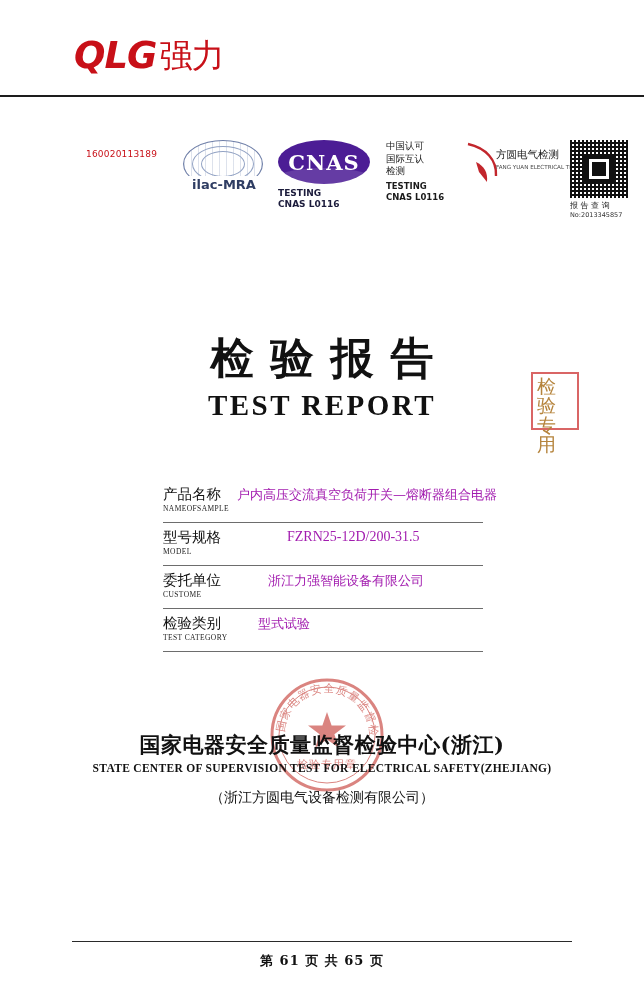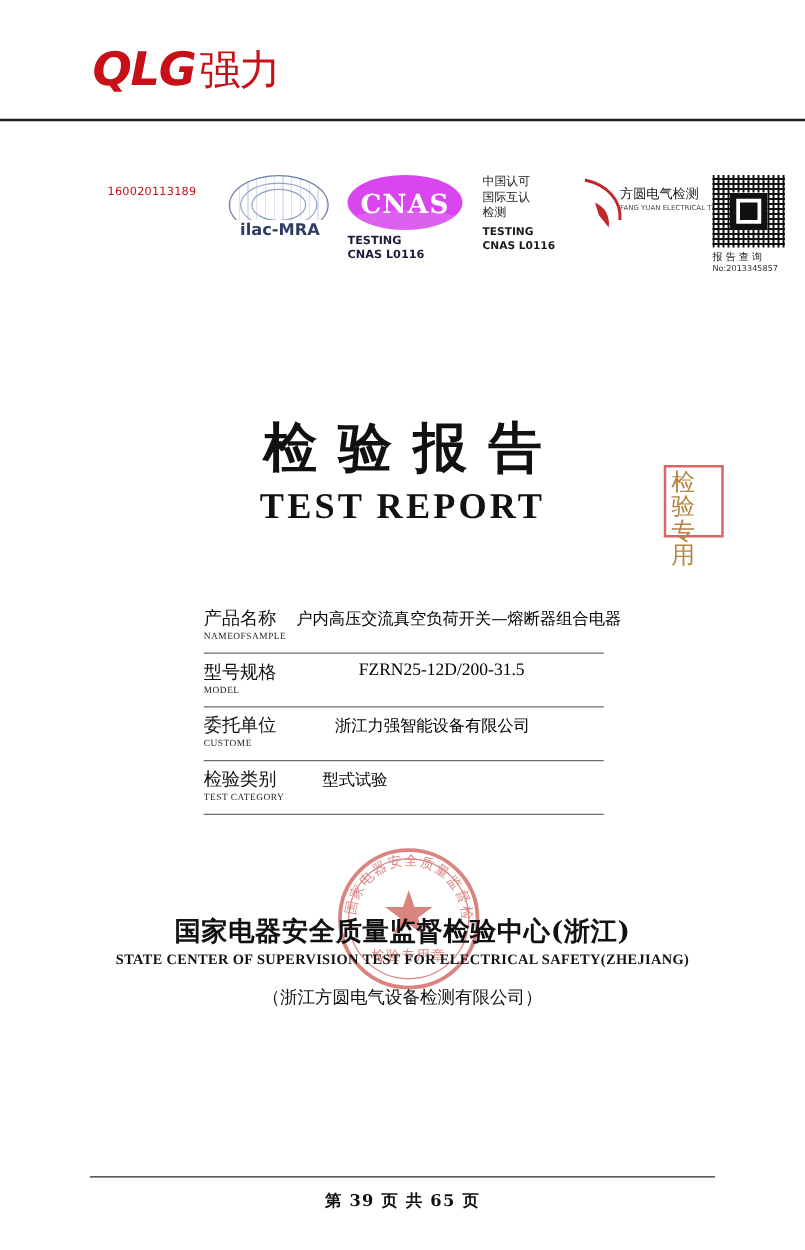"CNAS" .cnas-oval { background: #d946ef -> #4c1d95 }
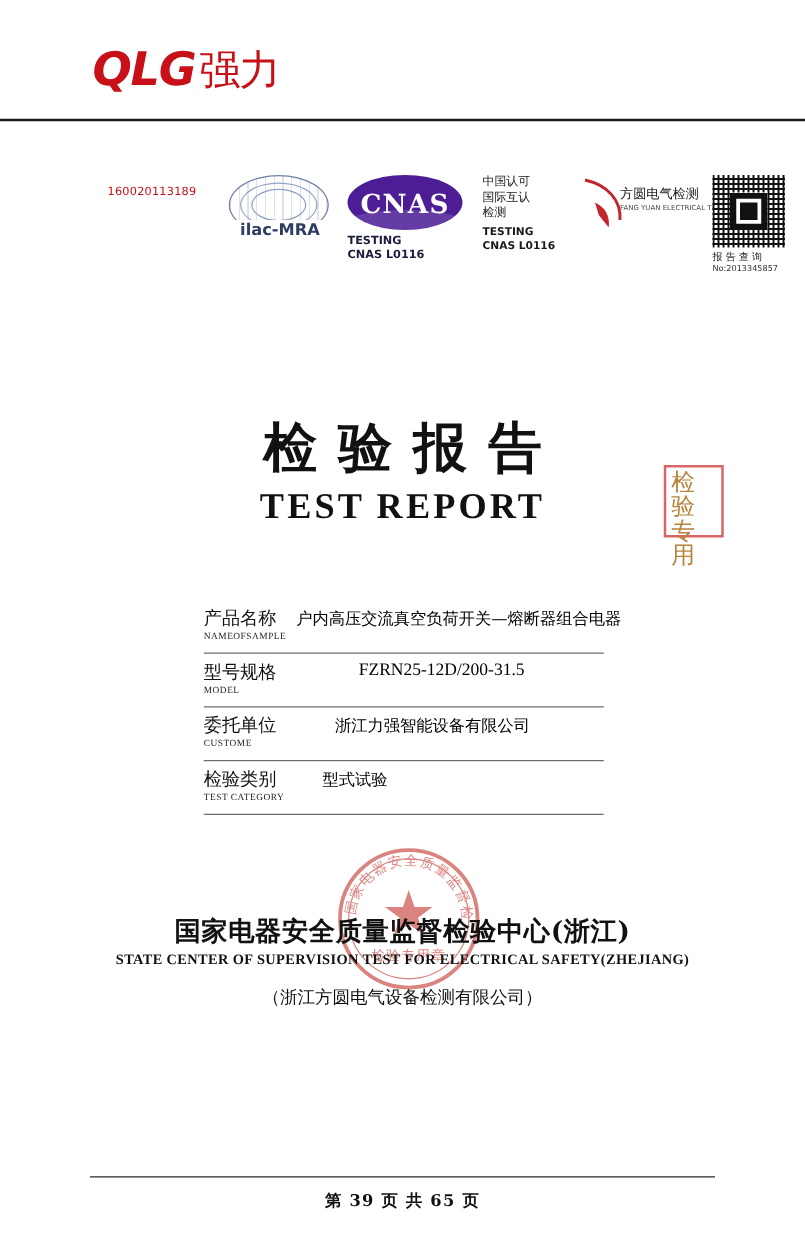"户内高压交流真空负荷开关—熔断器组合电器" .field .f-value { color: #000000 -> #a21caf }
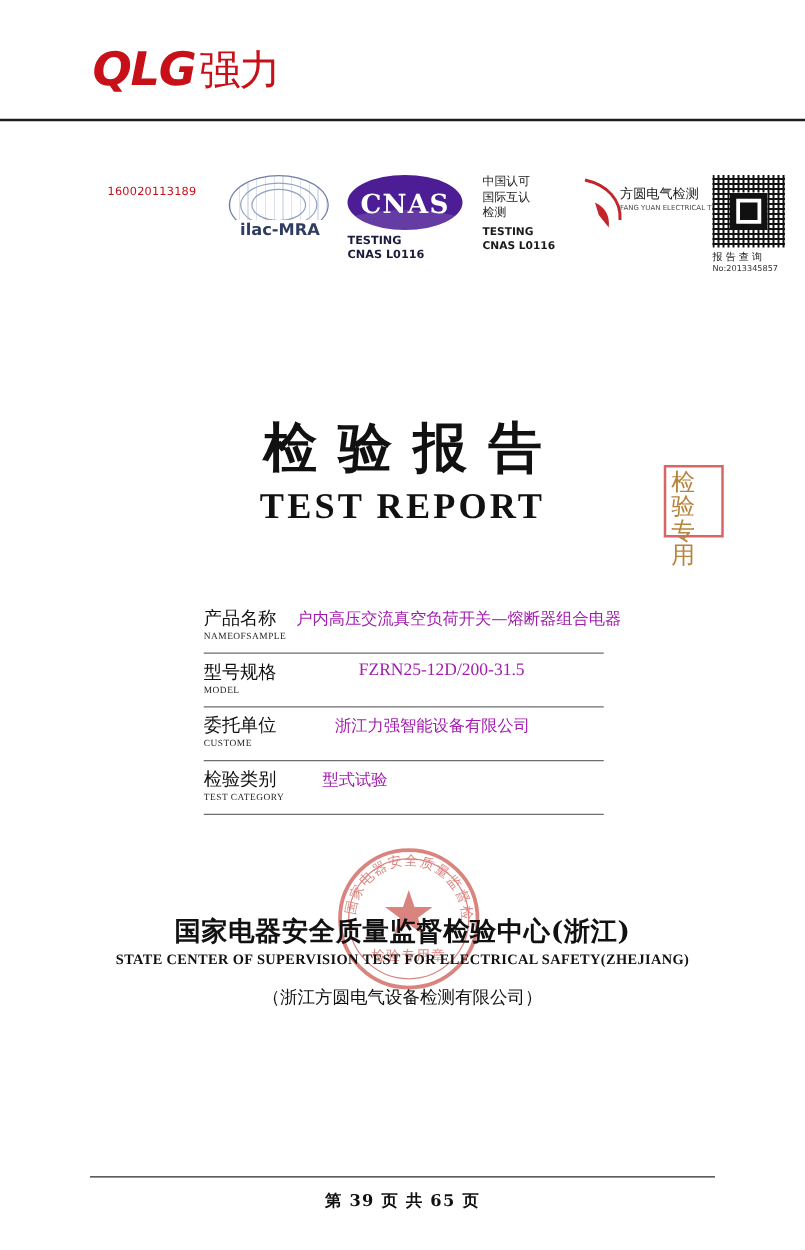"第 39 页 共 65" div.footer-page { text: 39 -> 61 }
